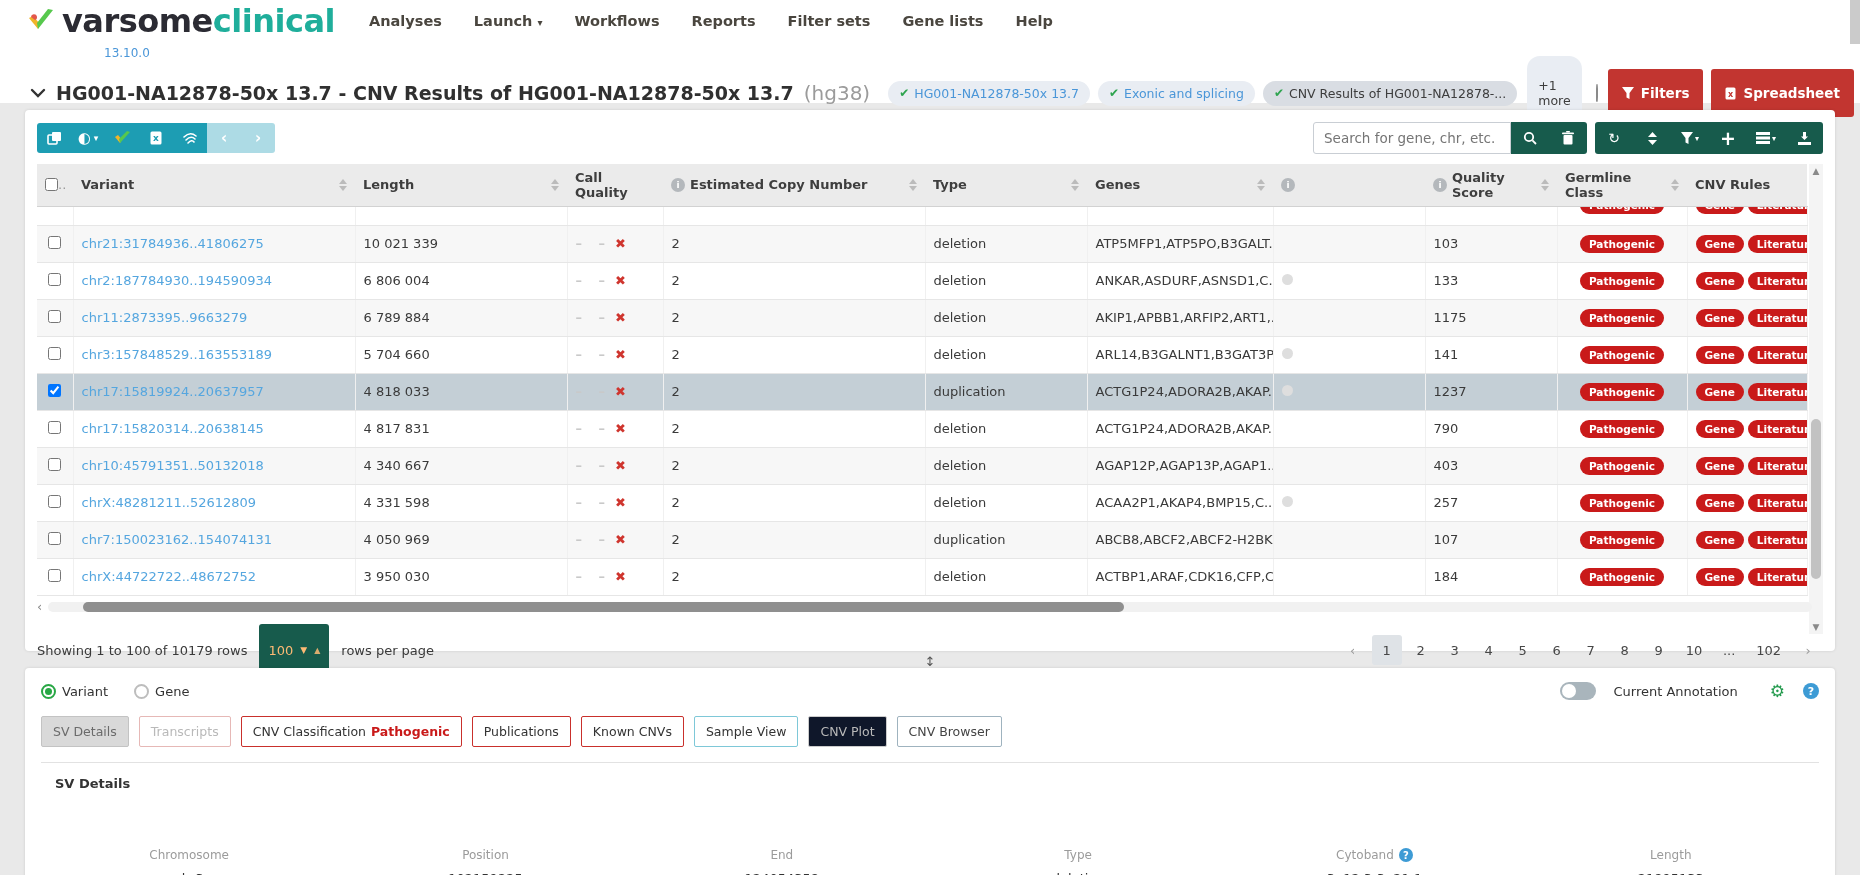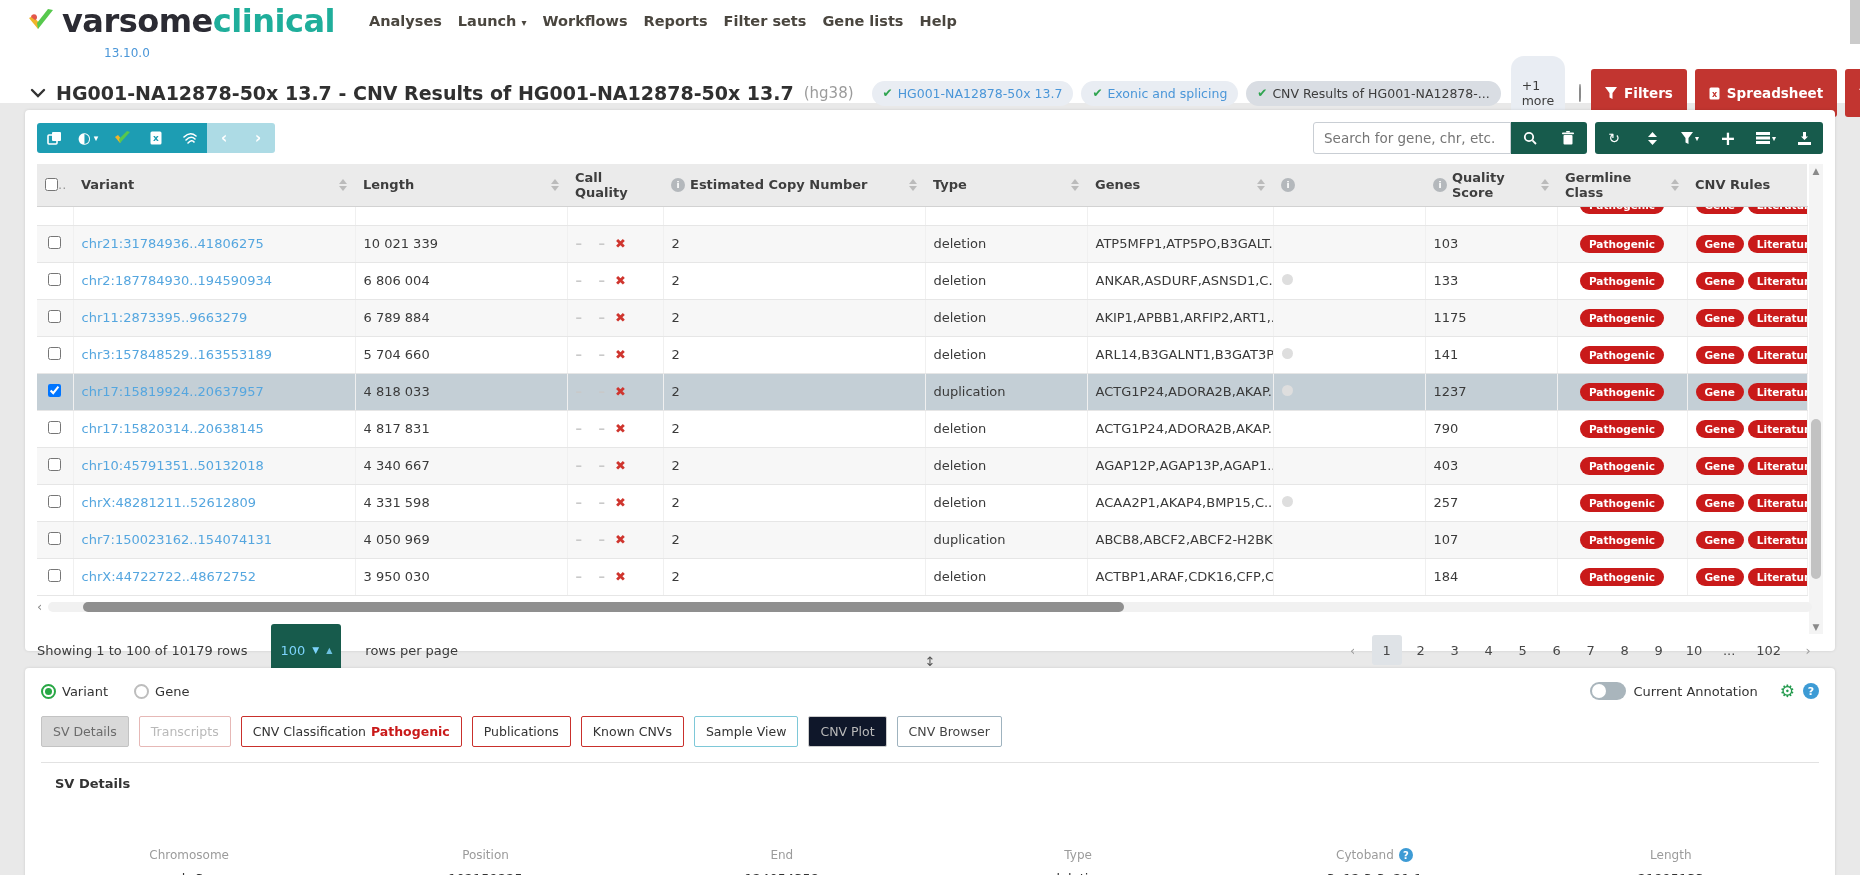"Analyses" .menu { gap: 16px -> 32px }
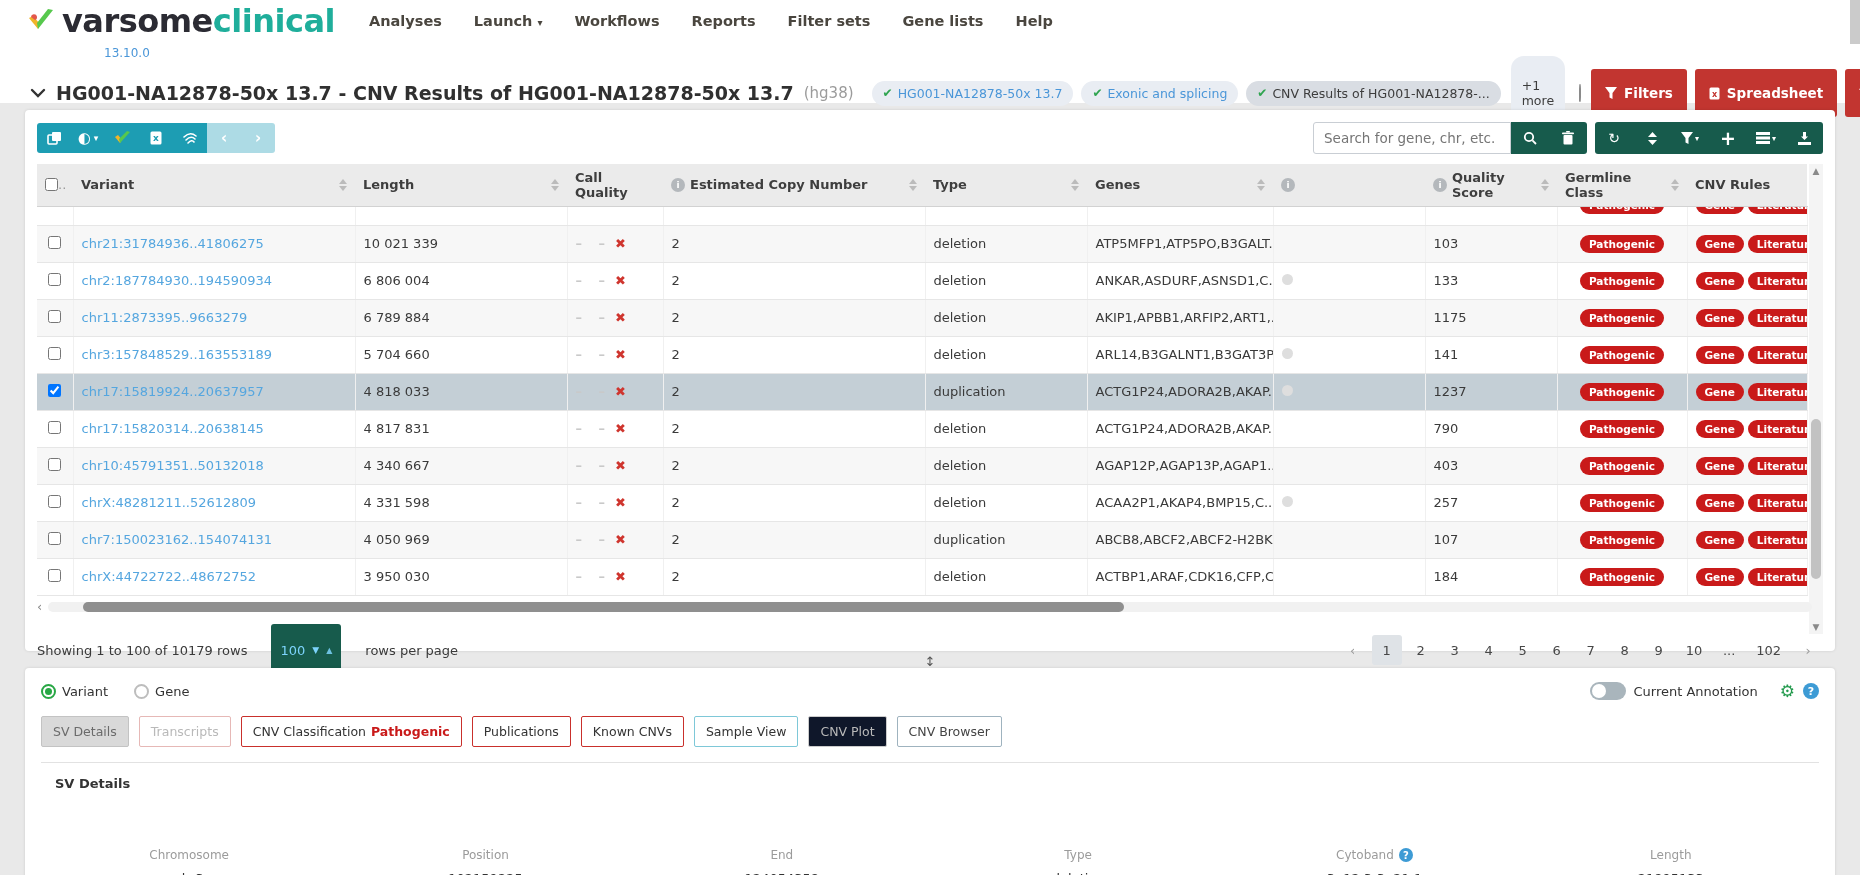"(hg38)" .genome { font-size: 15px -> 20px }
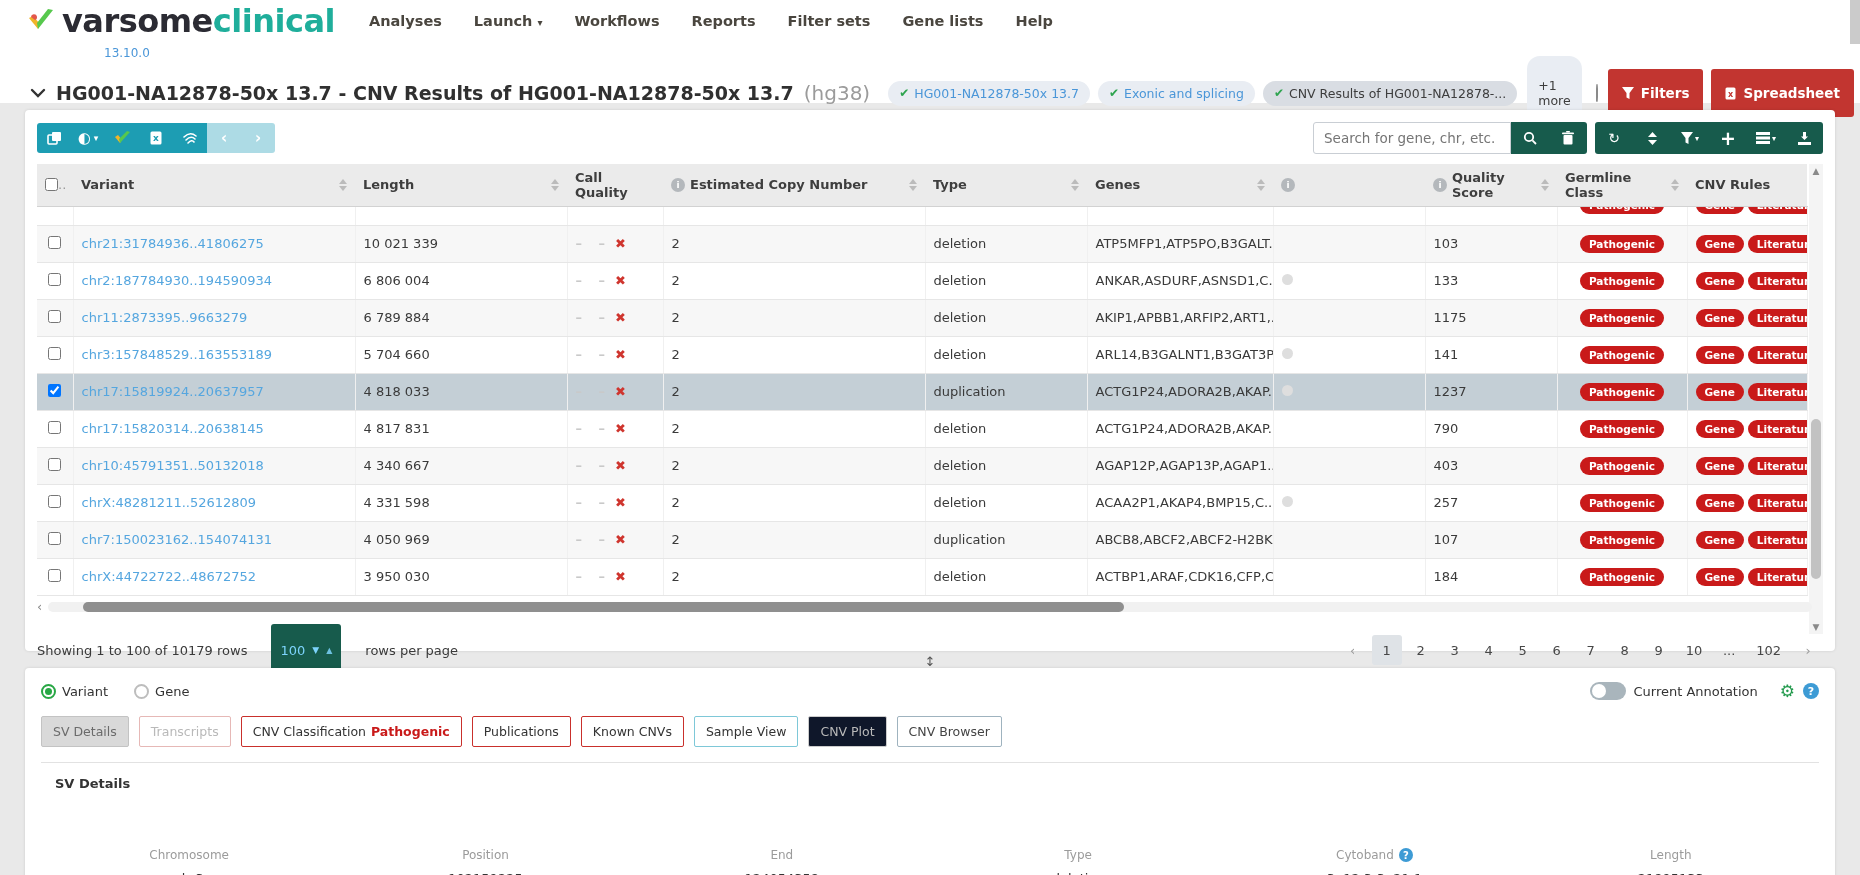"100" .psize { color: #7dd3fc -> #fdba74; margin: 0 24px -> 0 12px }
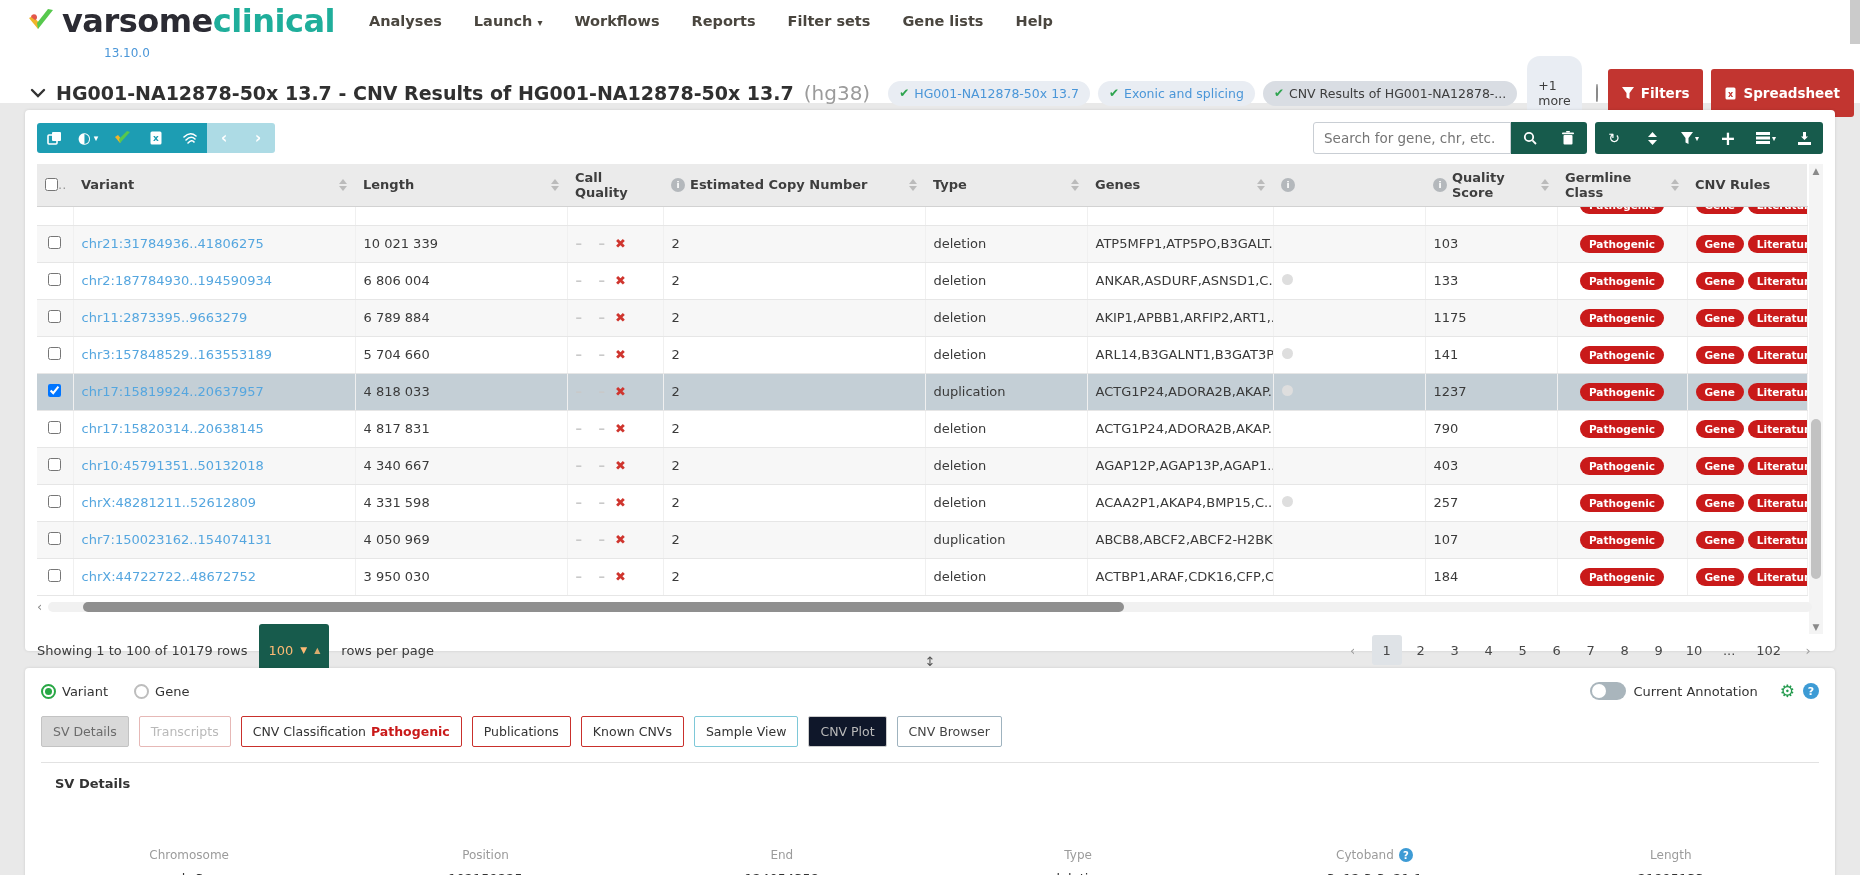"Current Annotation" .annot { gap: 8px -> 18px }
